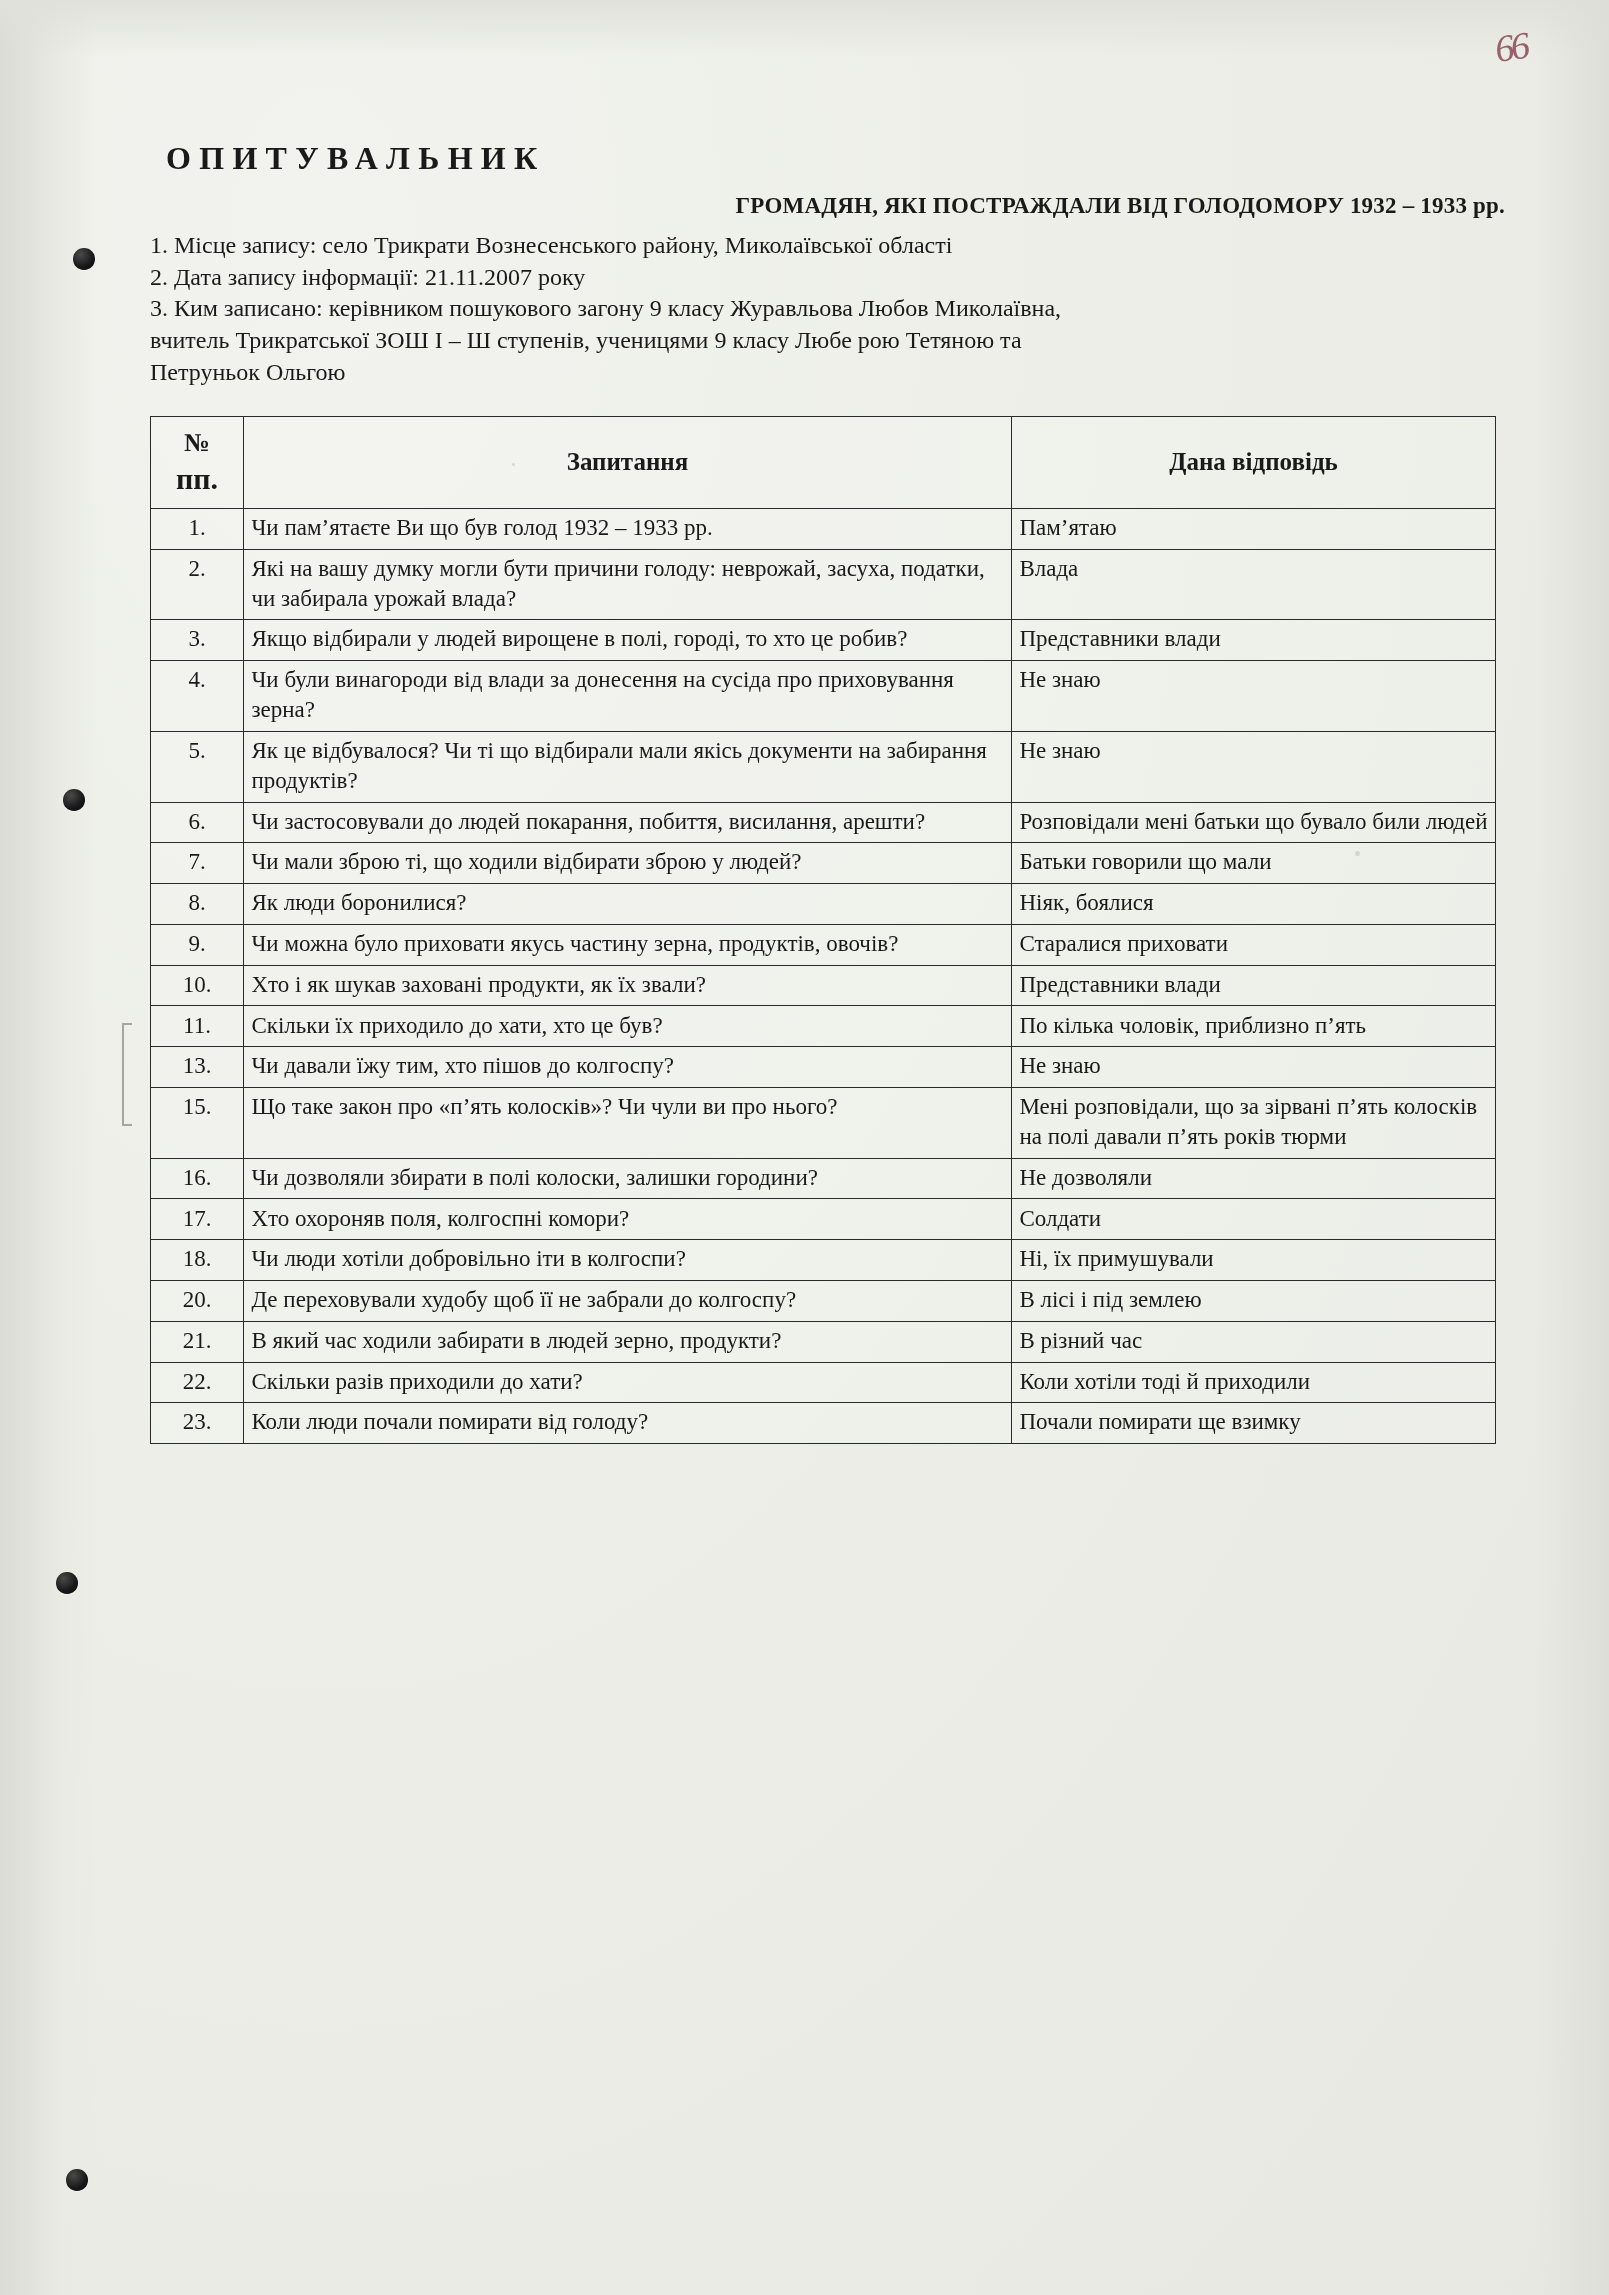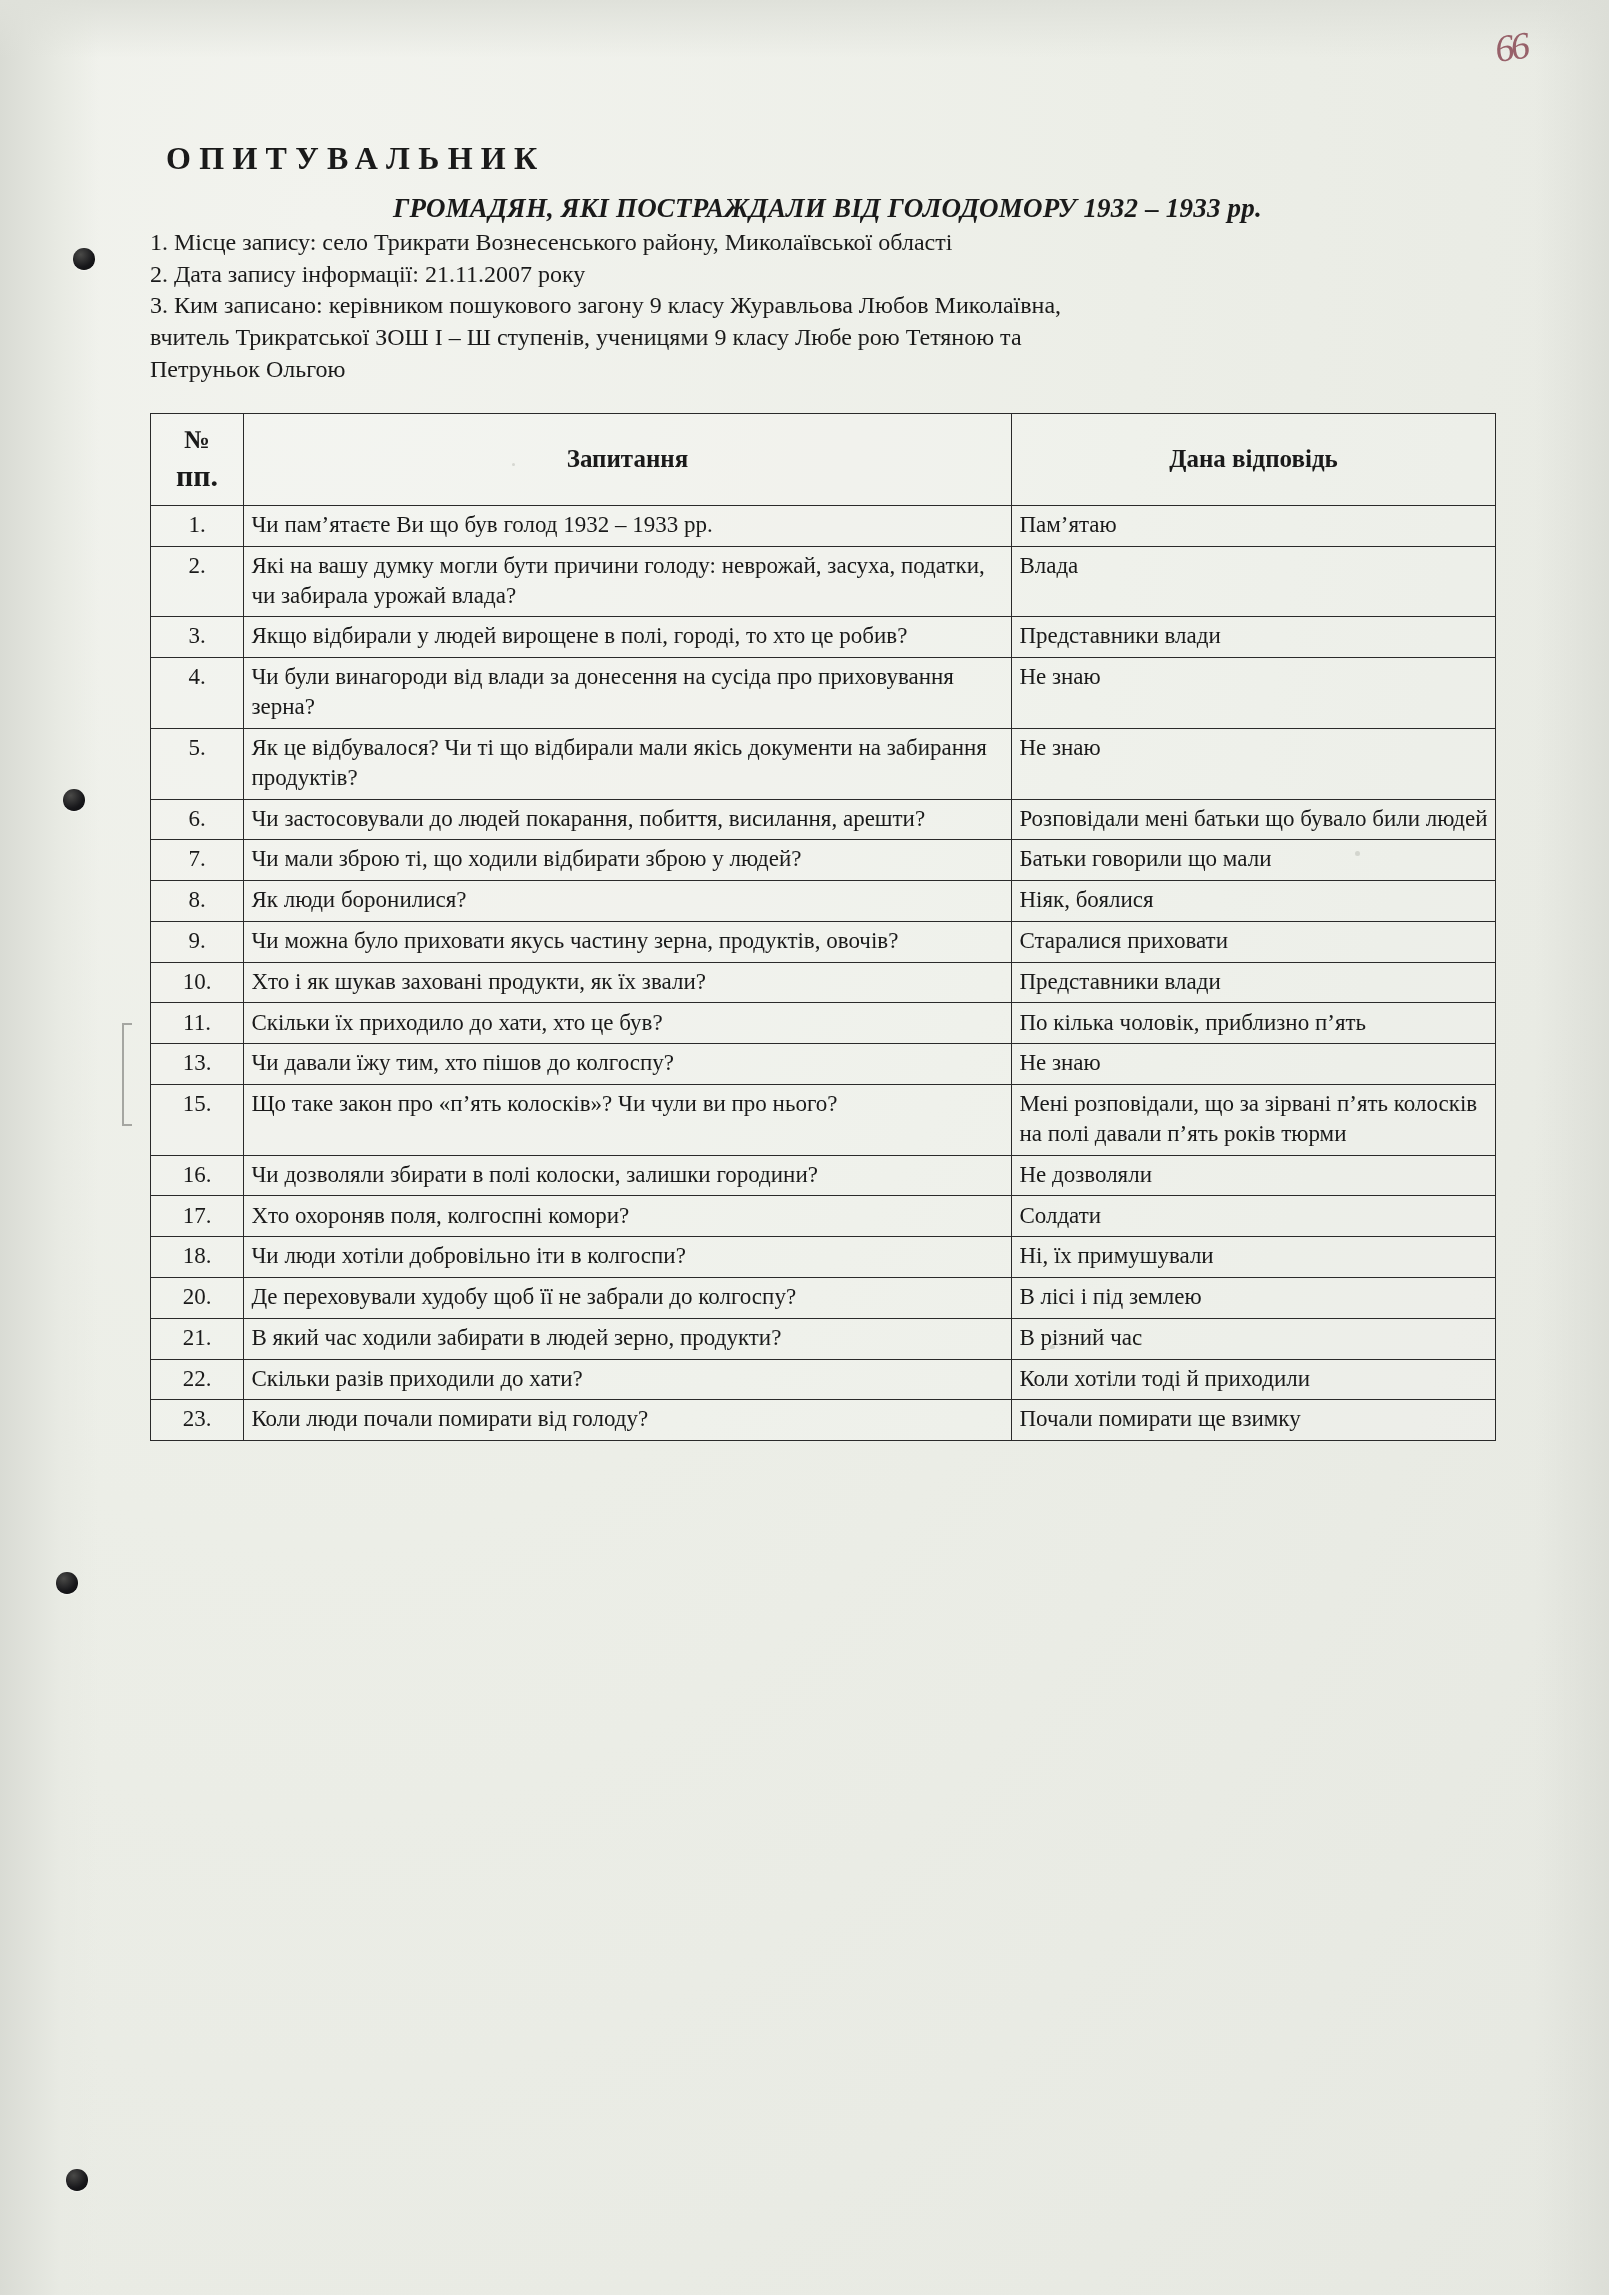"ГРОМАДЯН, ЯКІ ПОСТРАЖДАЛИ ВІД ГОЛОДОМОРУ" h2.doc-subtitle { font-size: 27px -> 23px; font-style: italic -> none; text-align: center -> right }
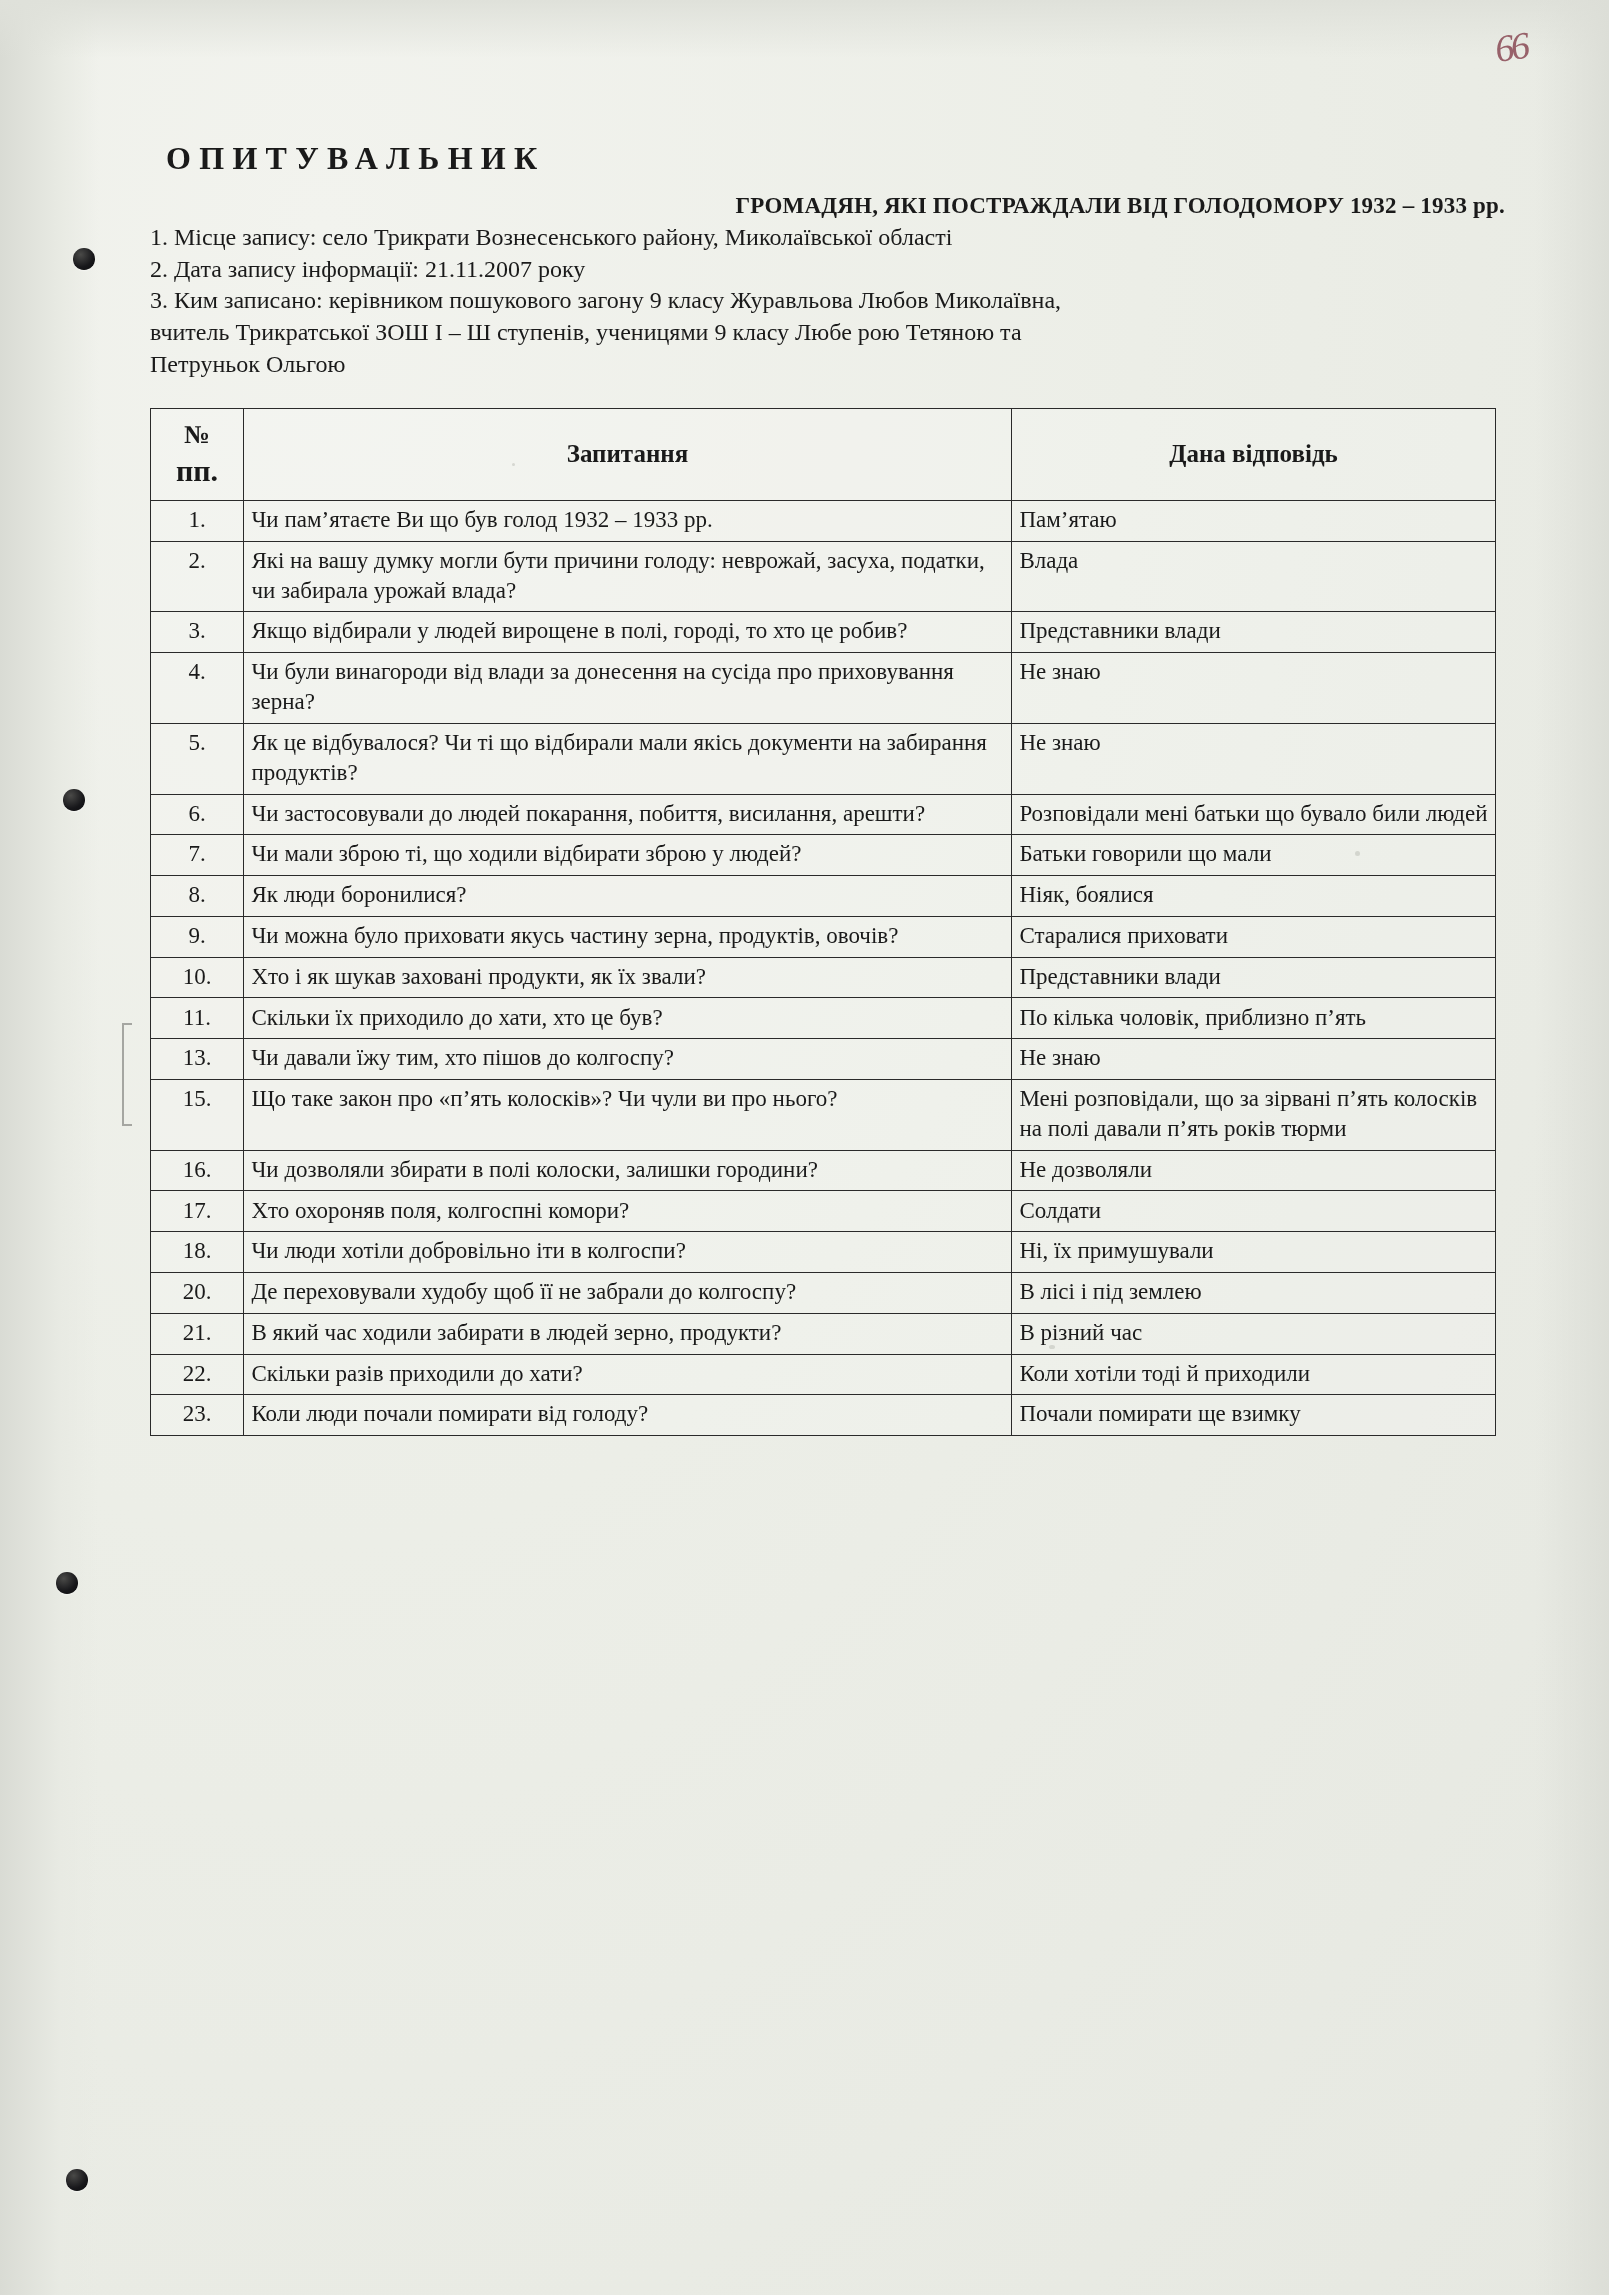"1. Місце запису: село Трикрати" .meta { margin-top: 3px -> 11px }
